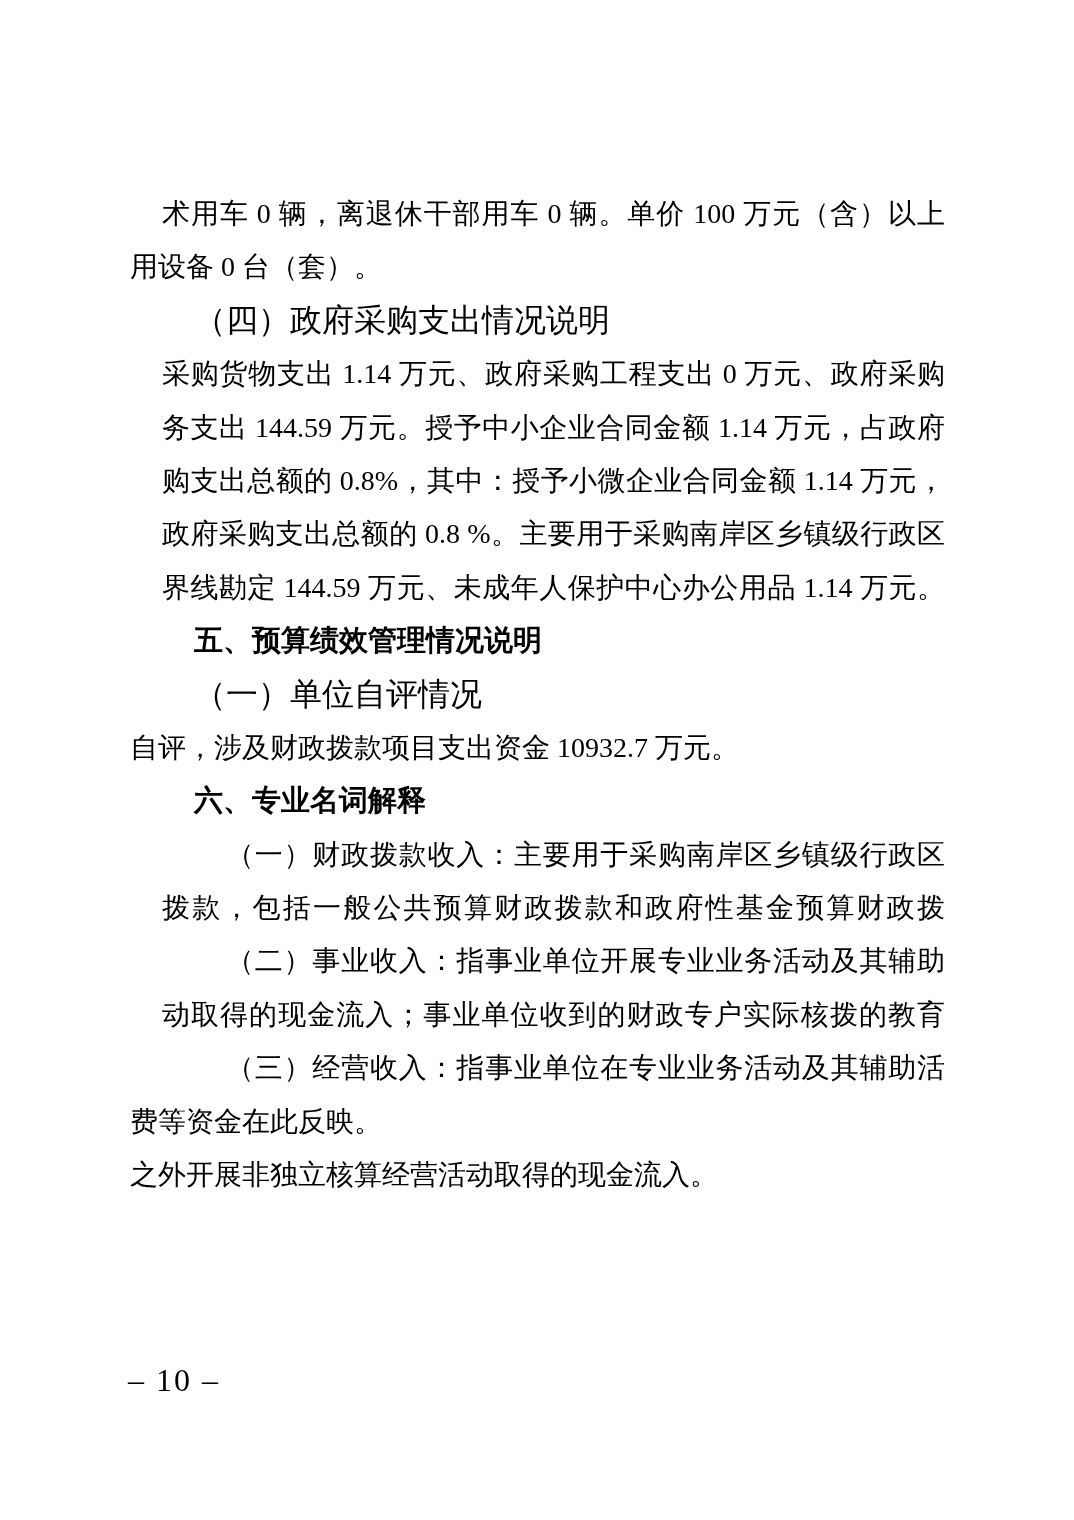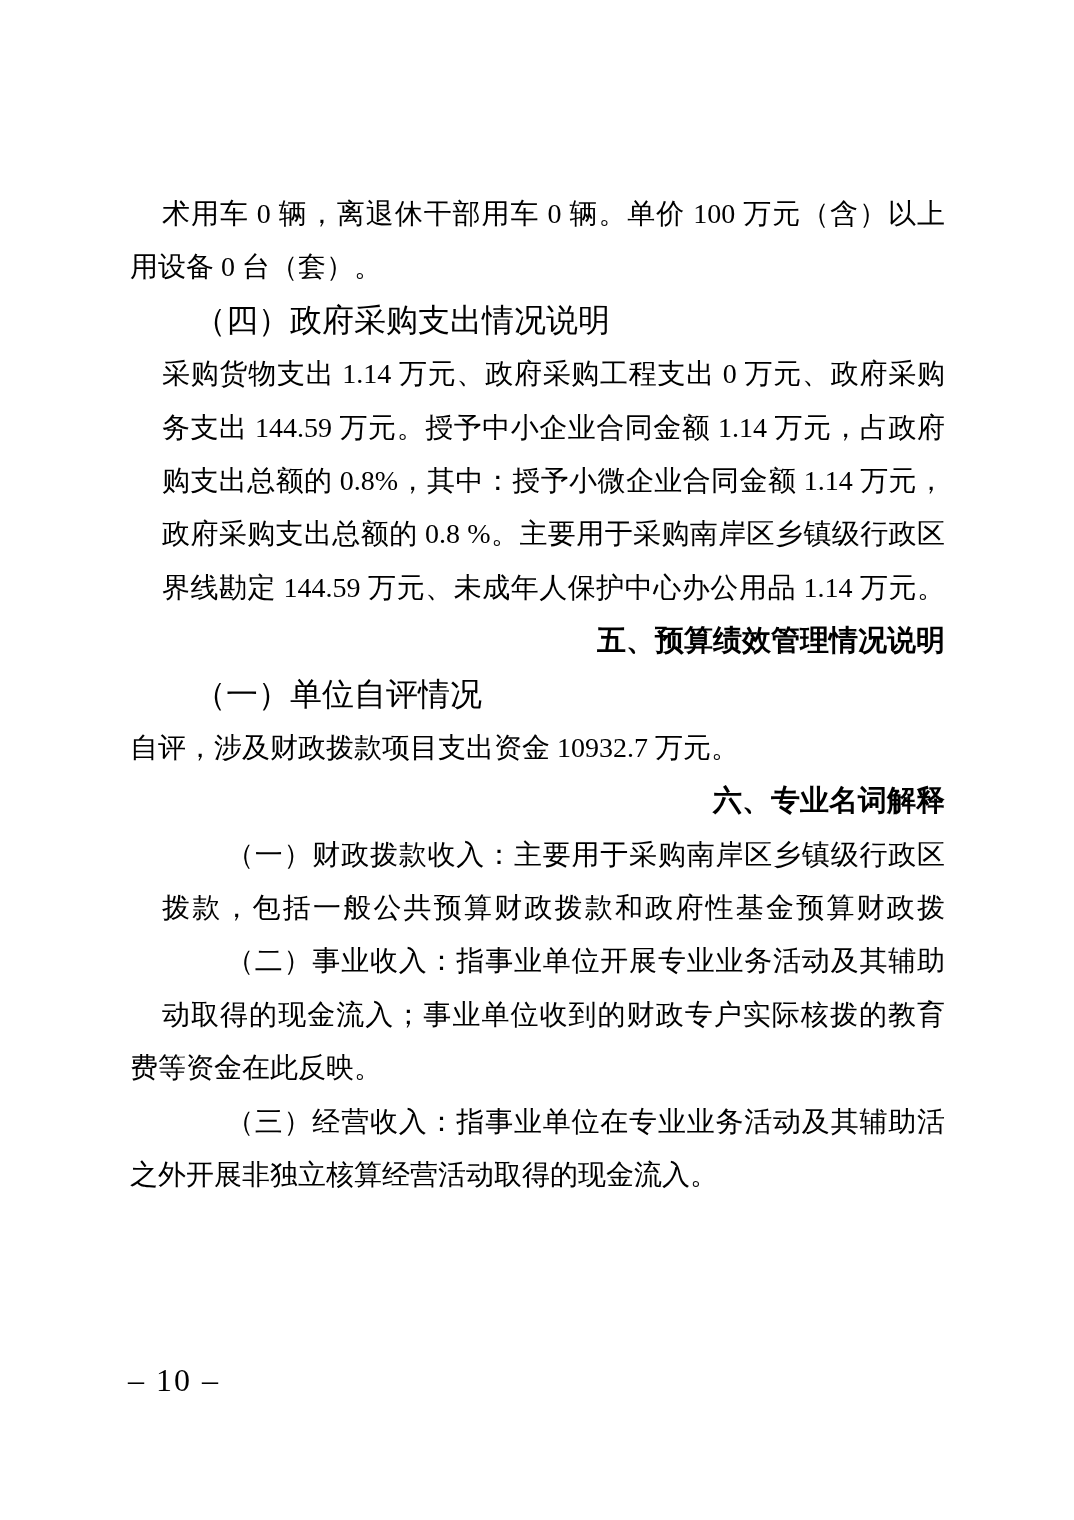"五、预算绩效管理情况说明" .majorhead { text-align: right -> none }
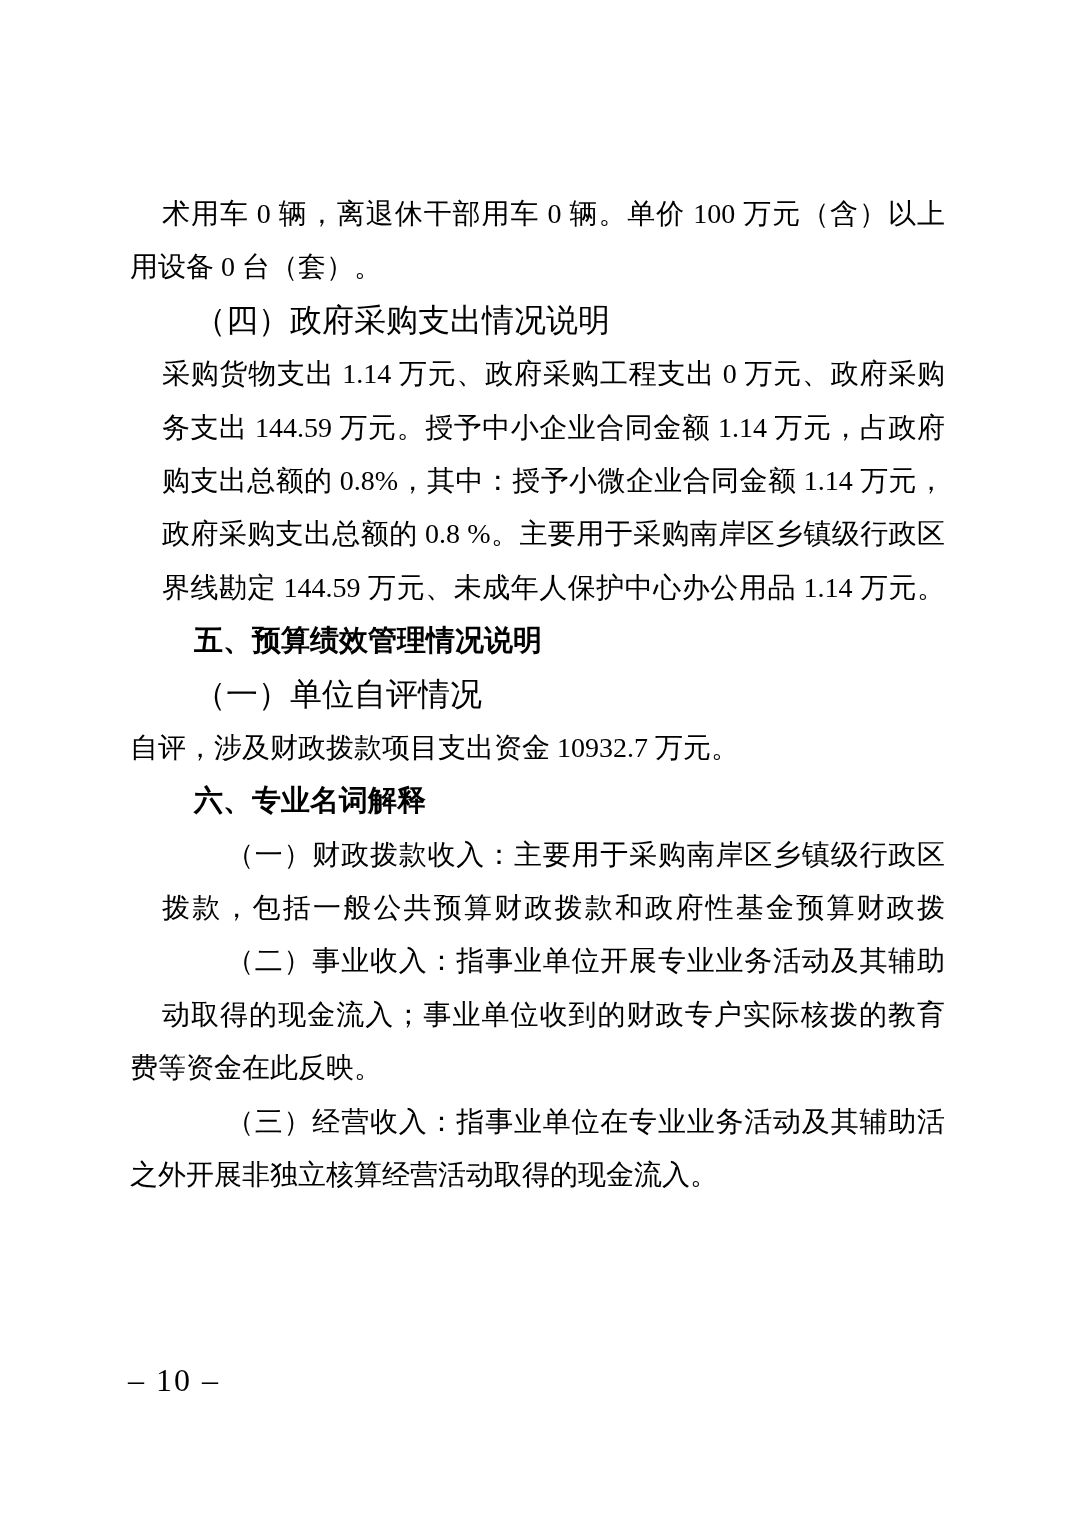"费等资金在此反映。" div.line { order: before "（三）经营收入：指事业单位在专业业务活动及其辅助活动" -> after "（三）经营收入：指事业单位在专业业务活动及其辅助活动" }
